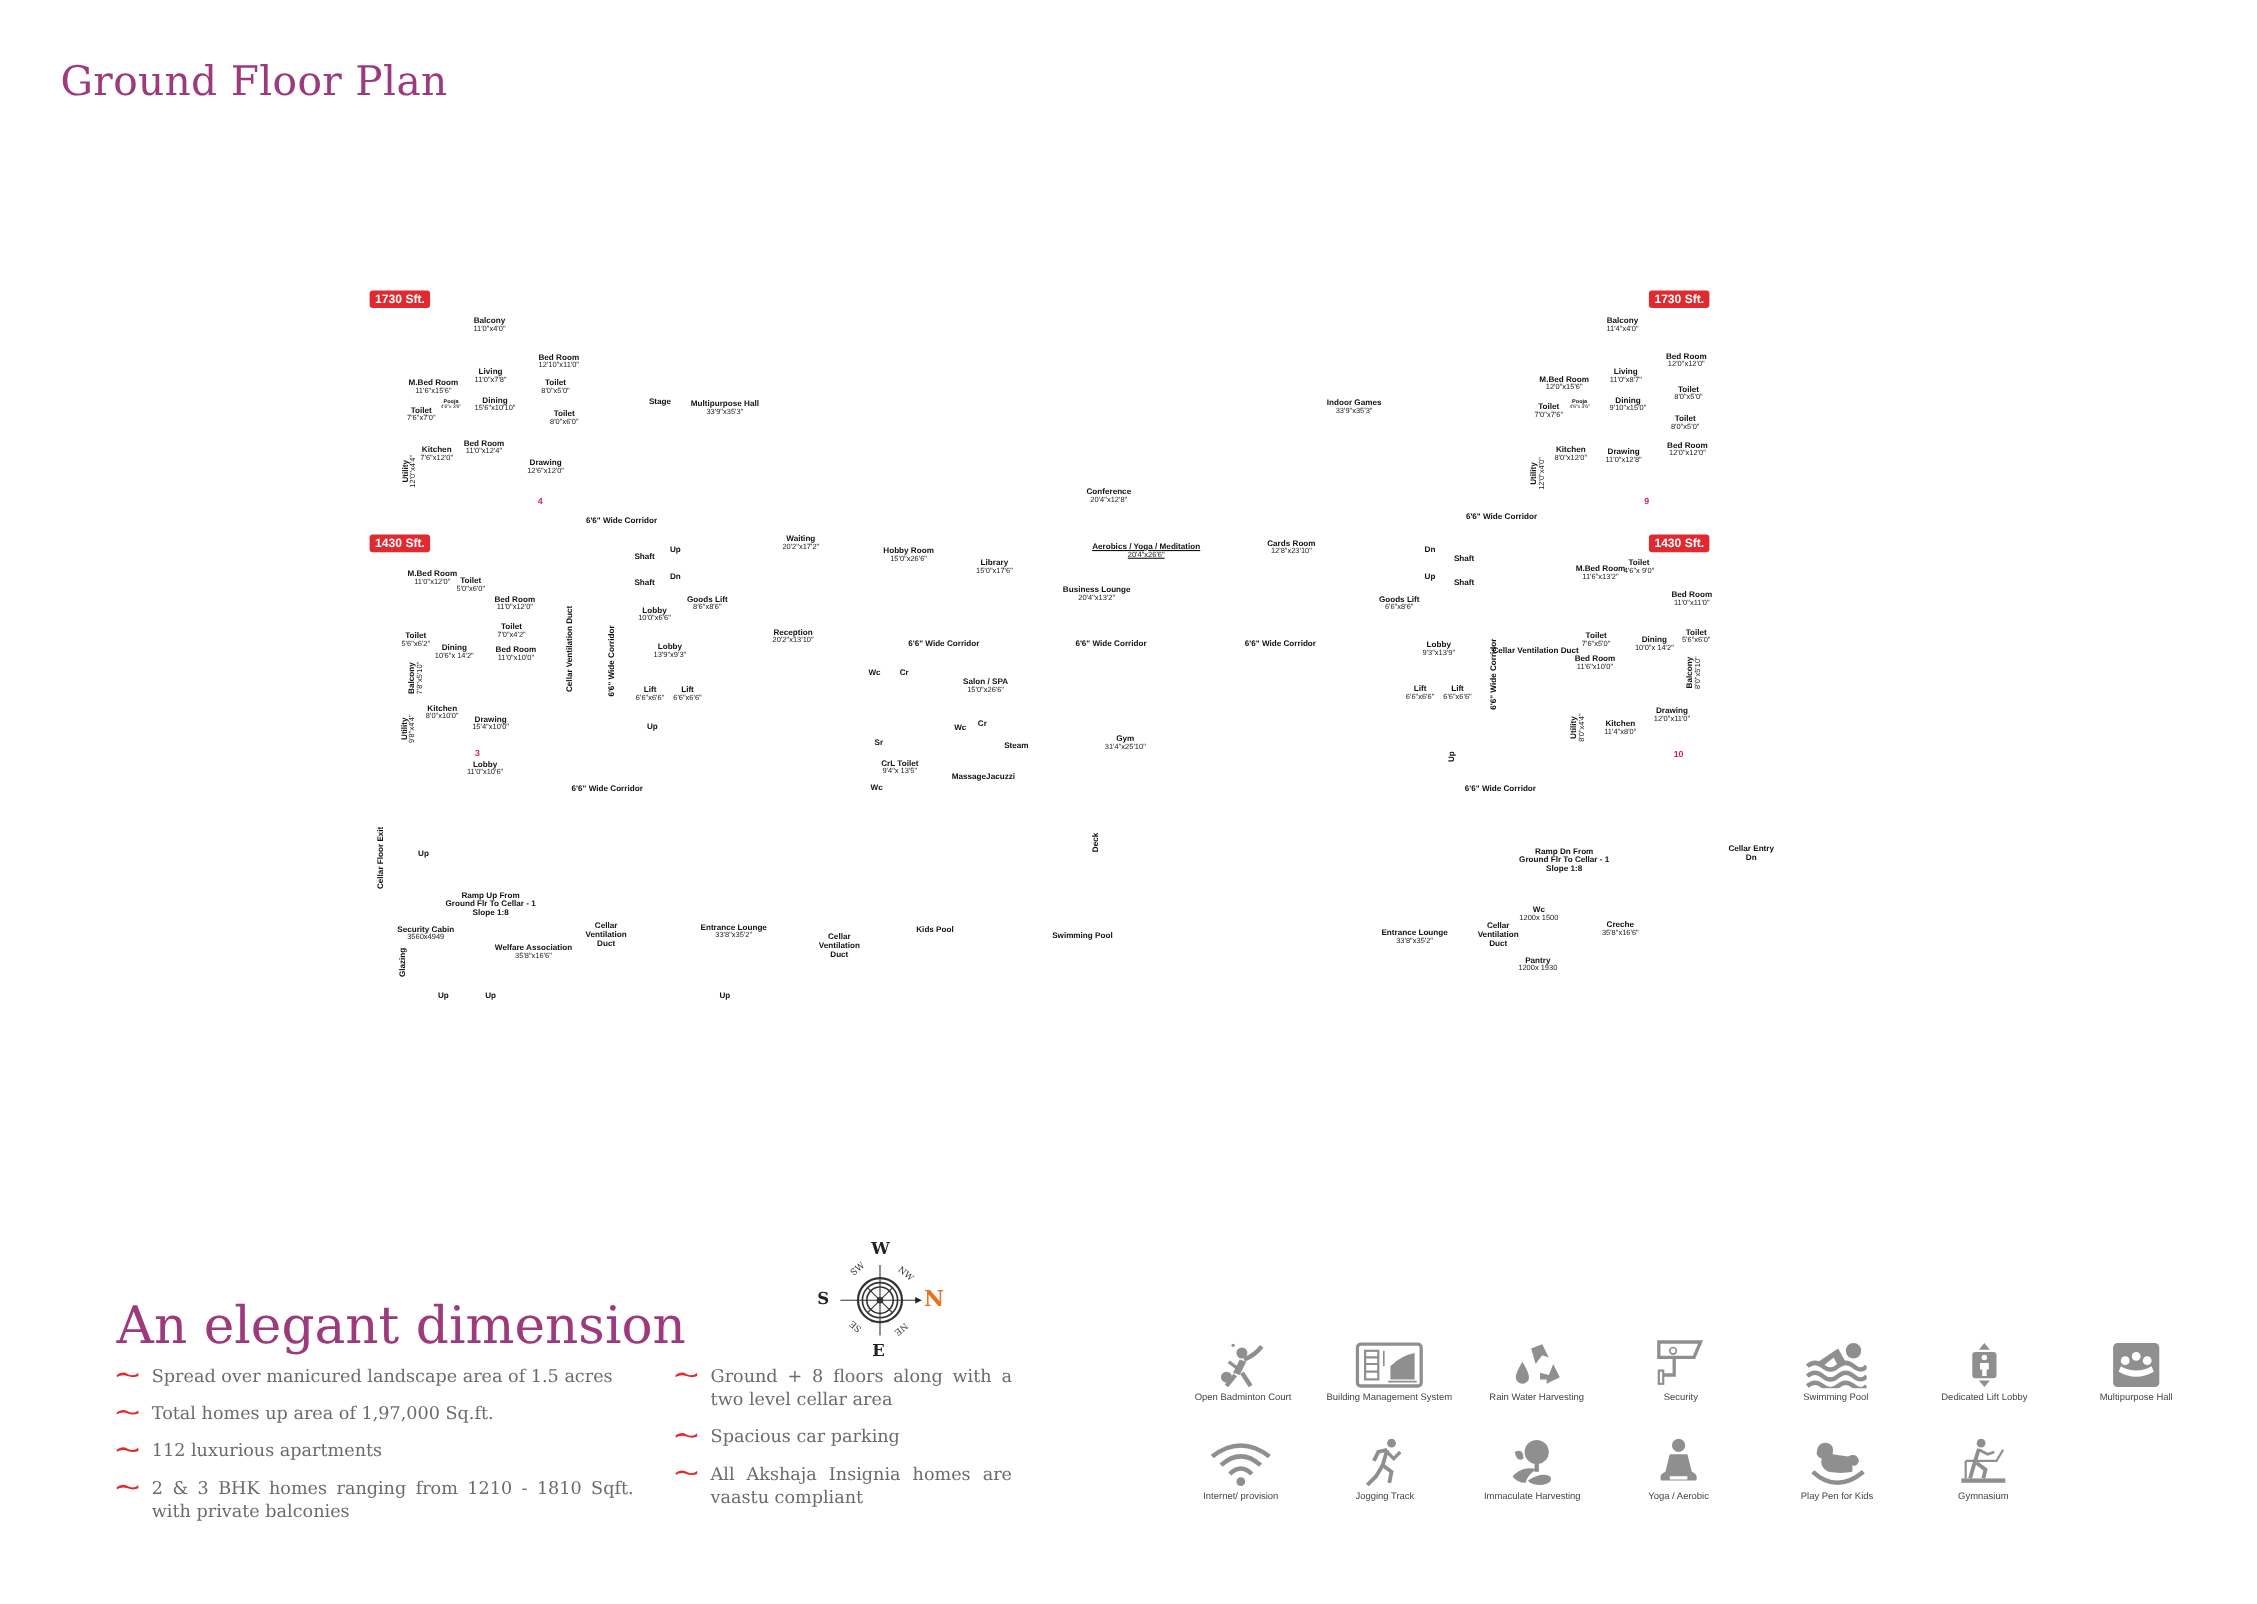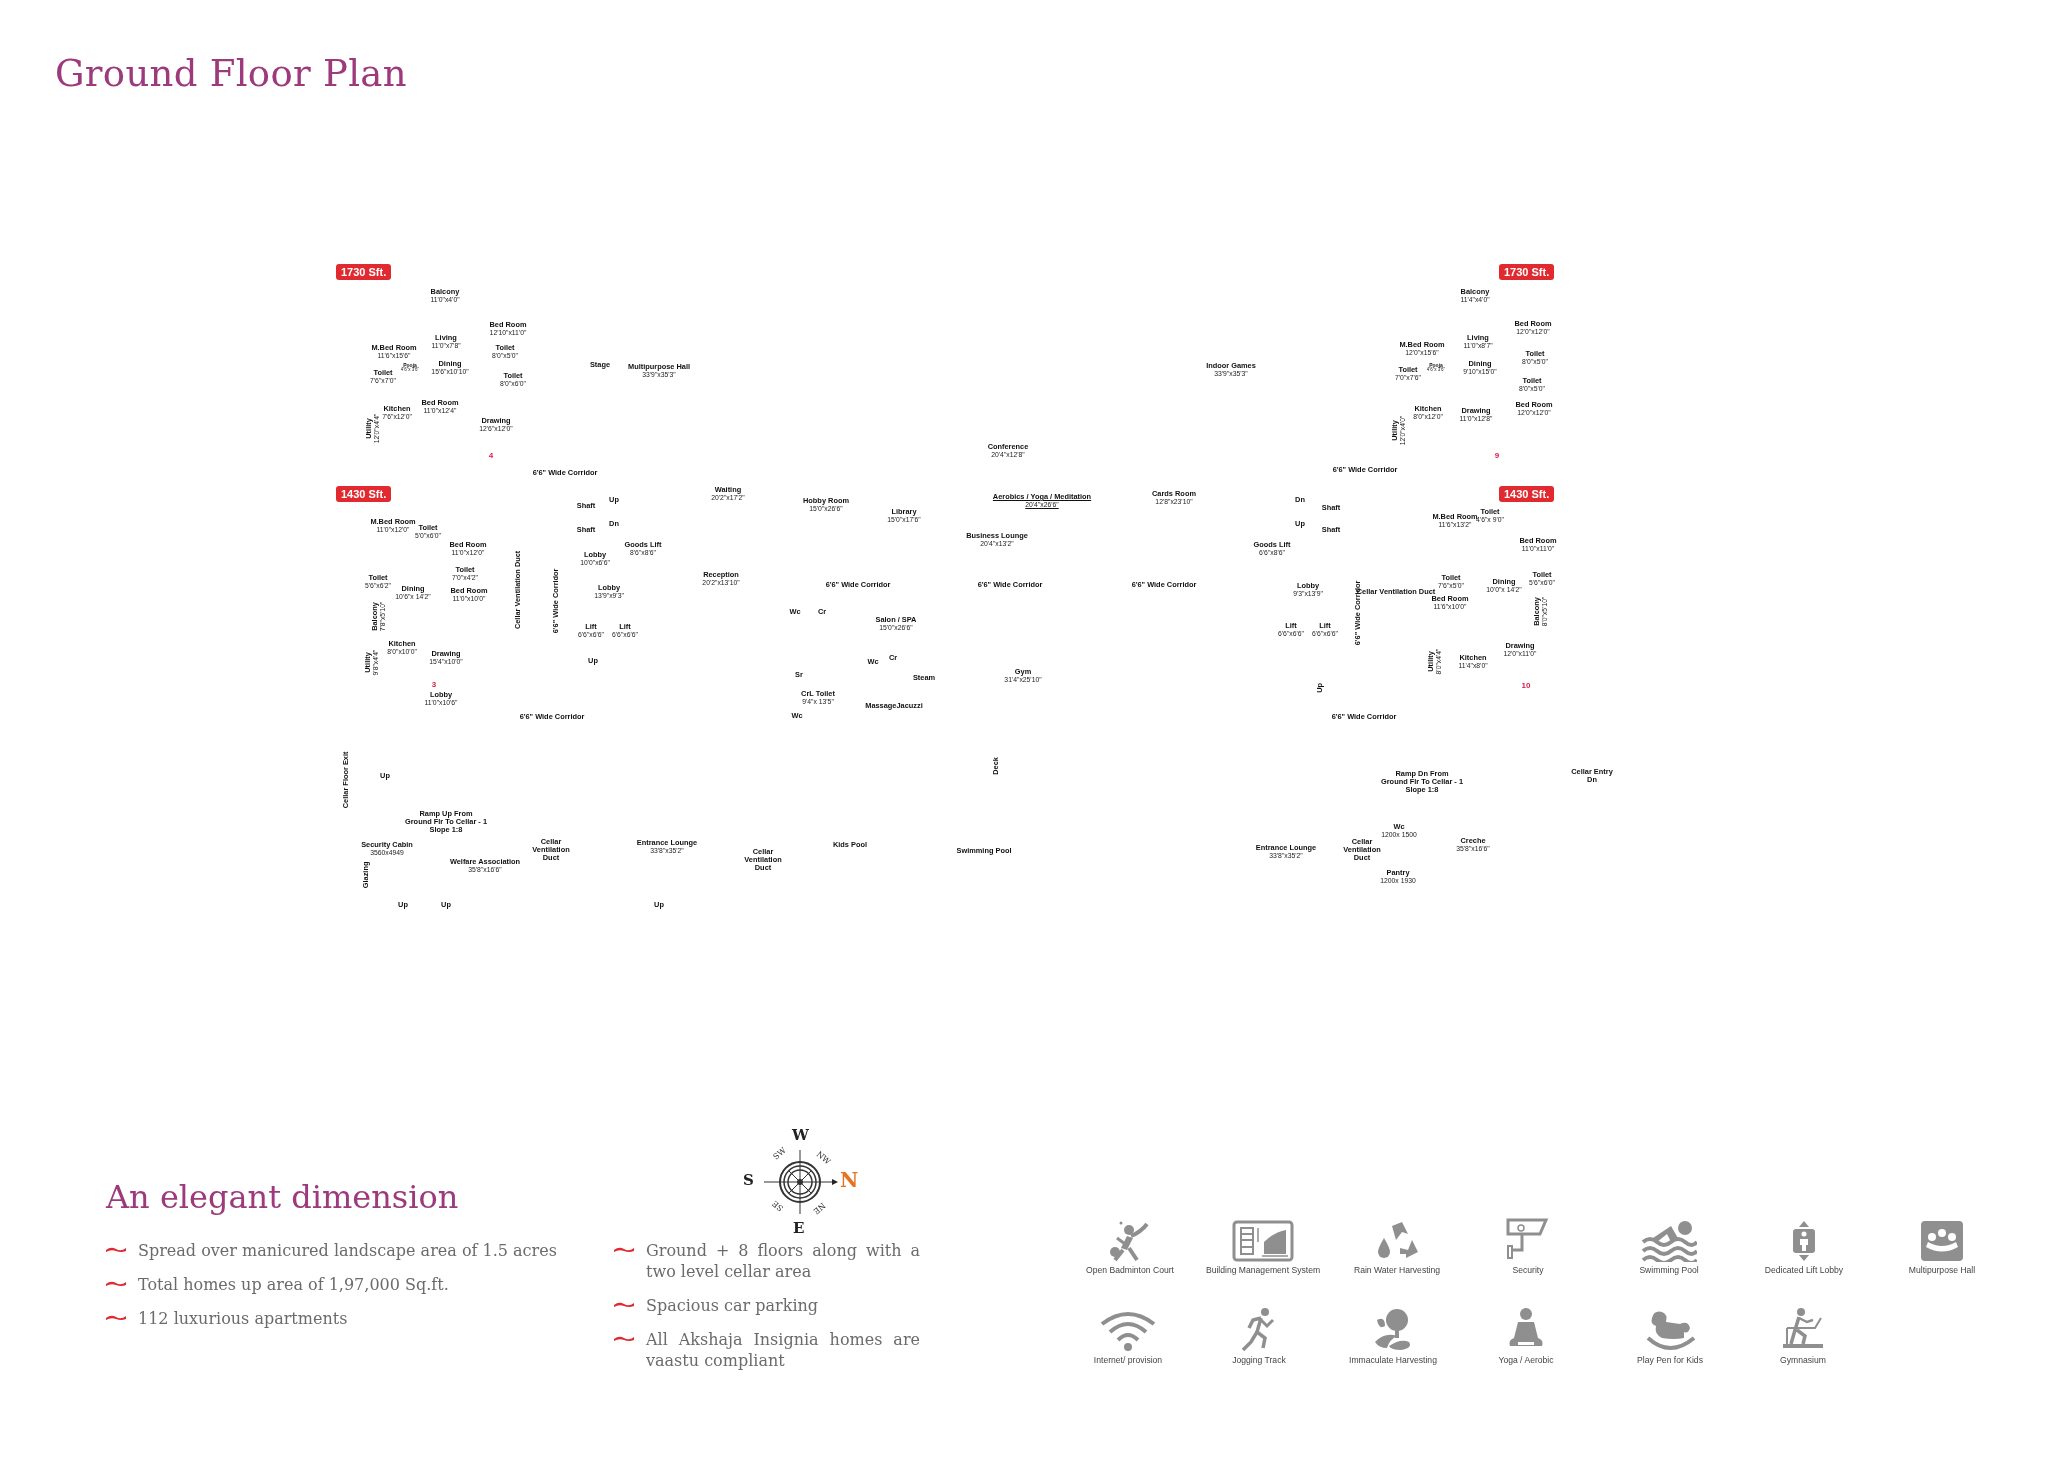"An elegant dimension" #sub-title { font-size: 32px -> 47px }
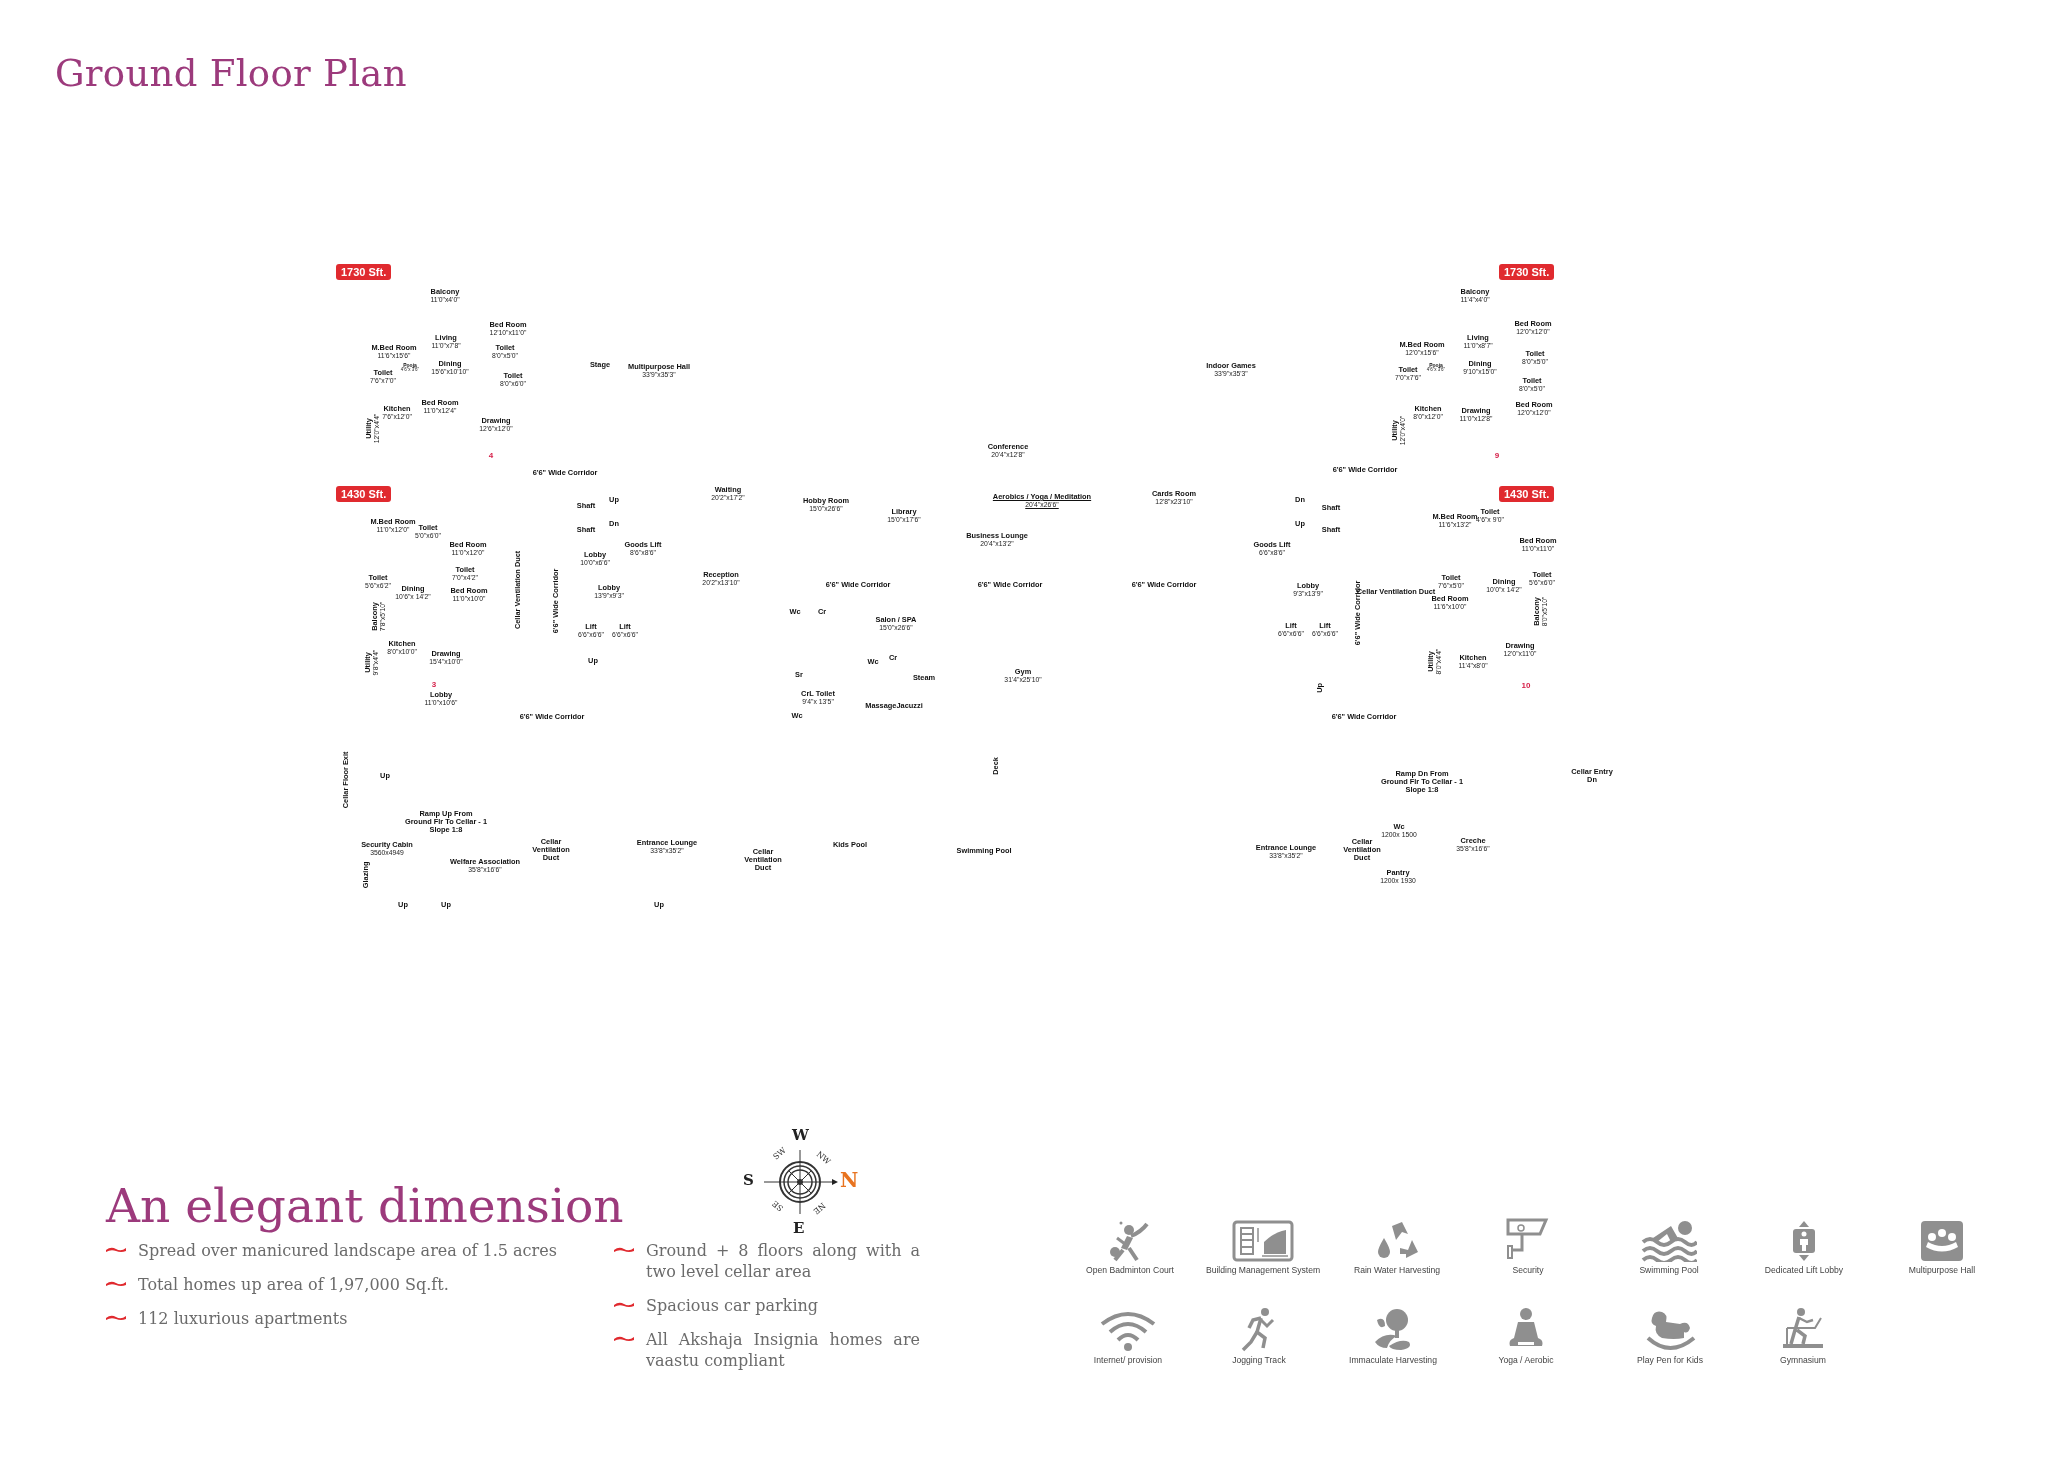"2 & 3 BHK homes" li { html: none -> <li><svg> <path></path> </svg><span>2 &amp; 3 BHK homes ranging from 1210 - 1810 Sqft. with private balconies</span></li> }
